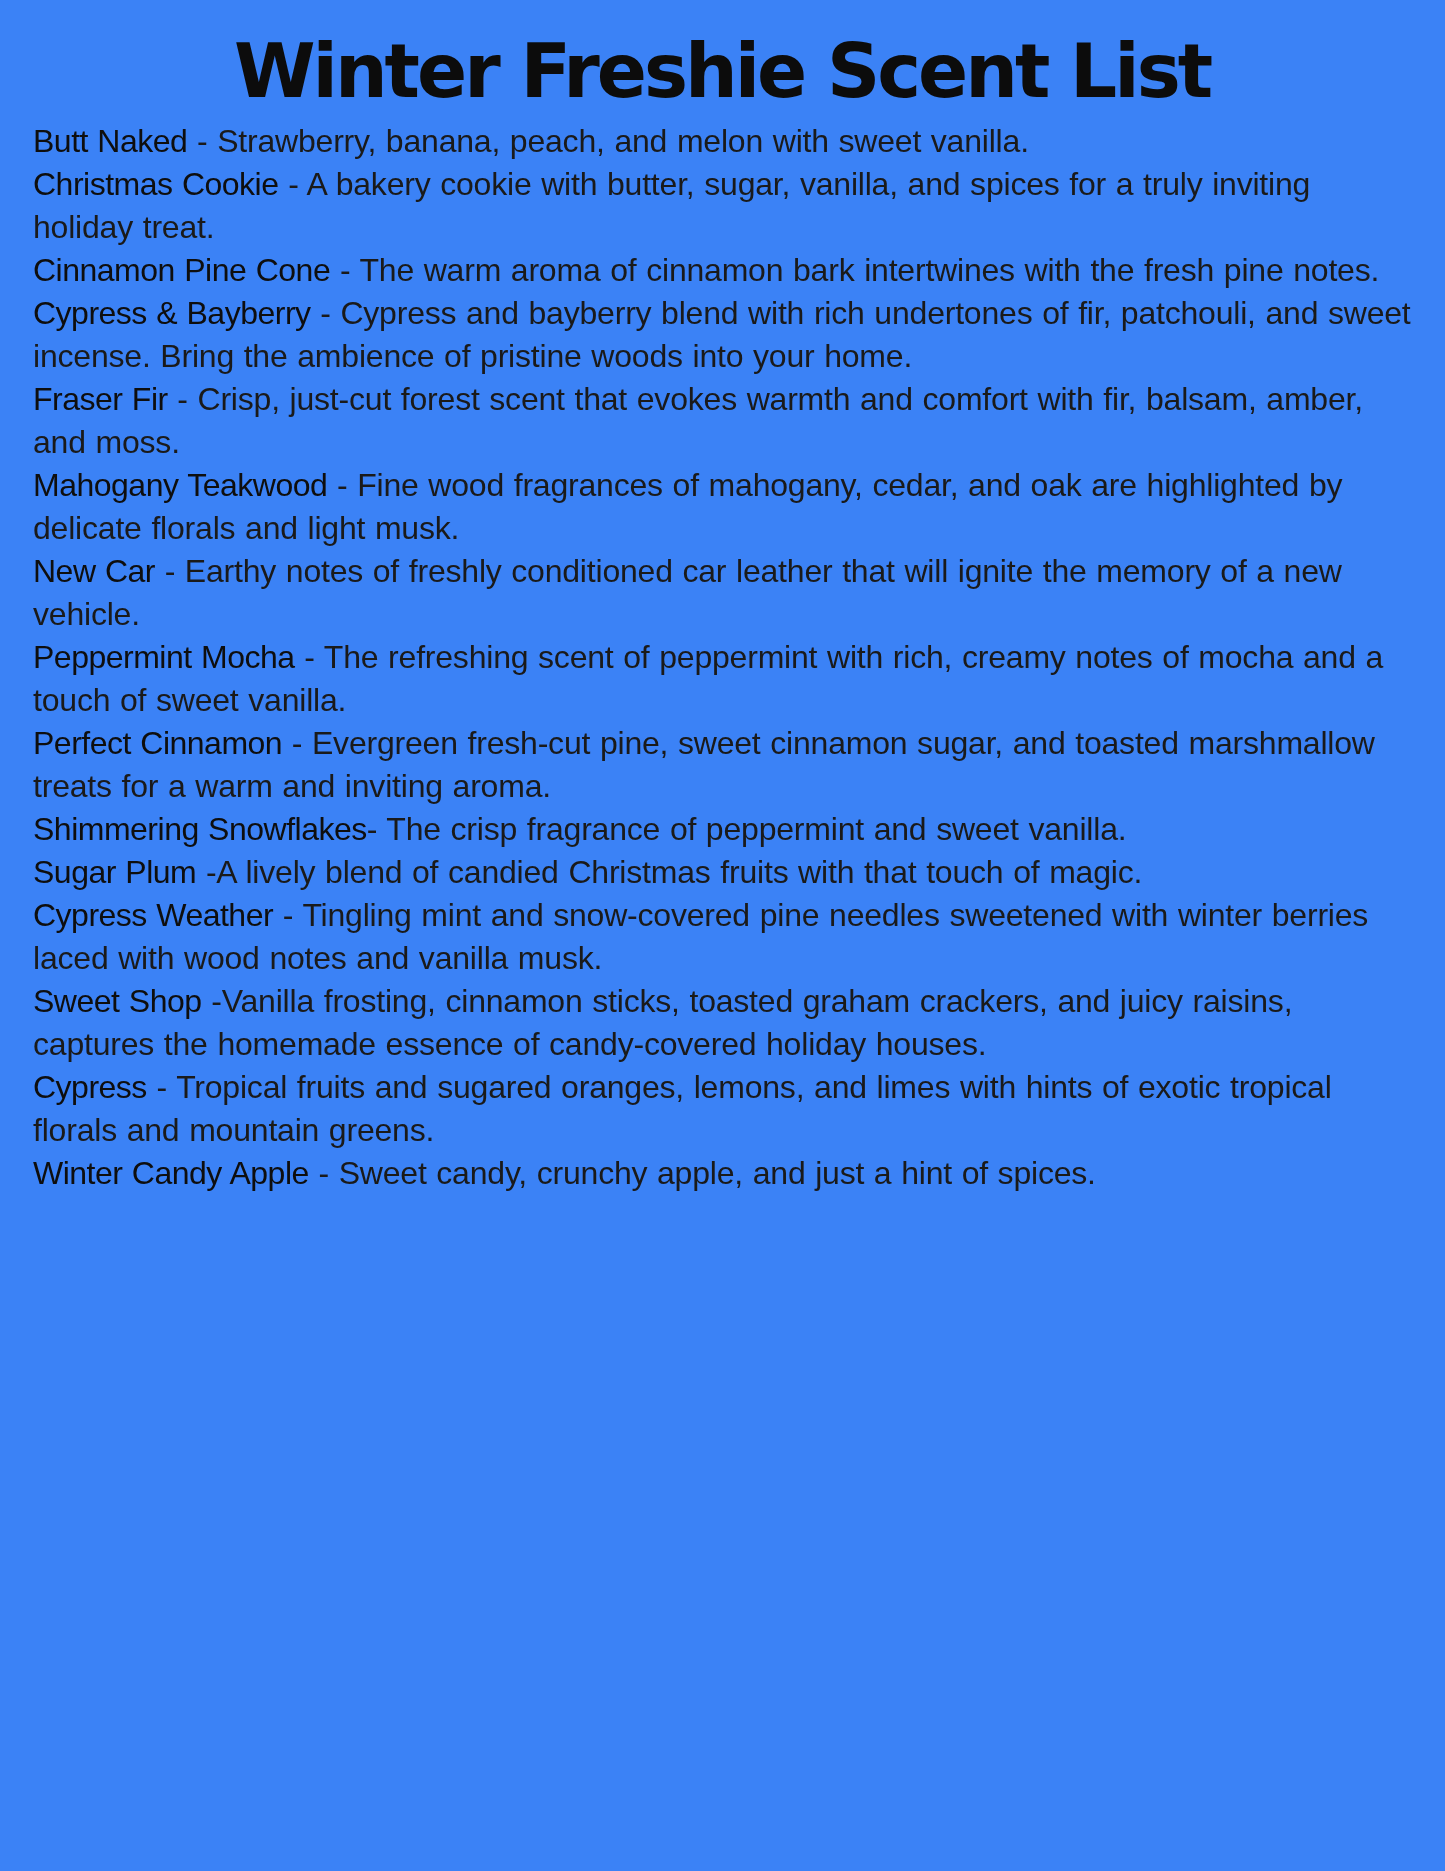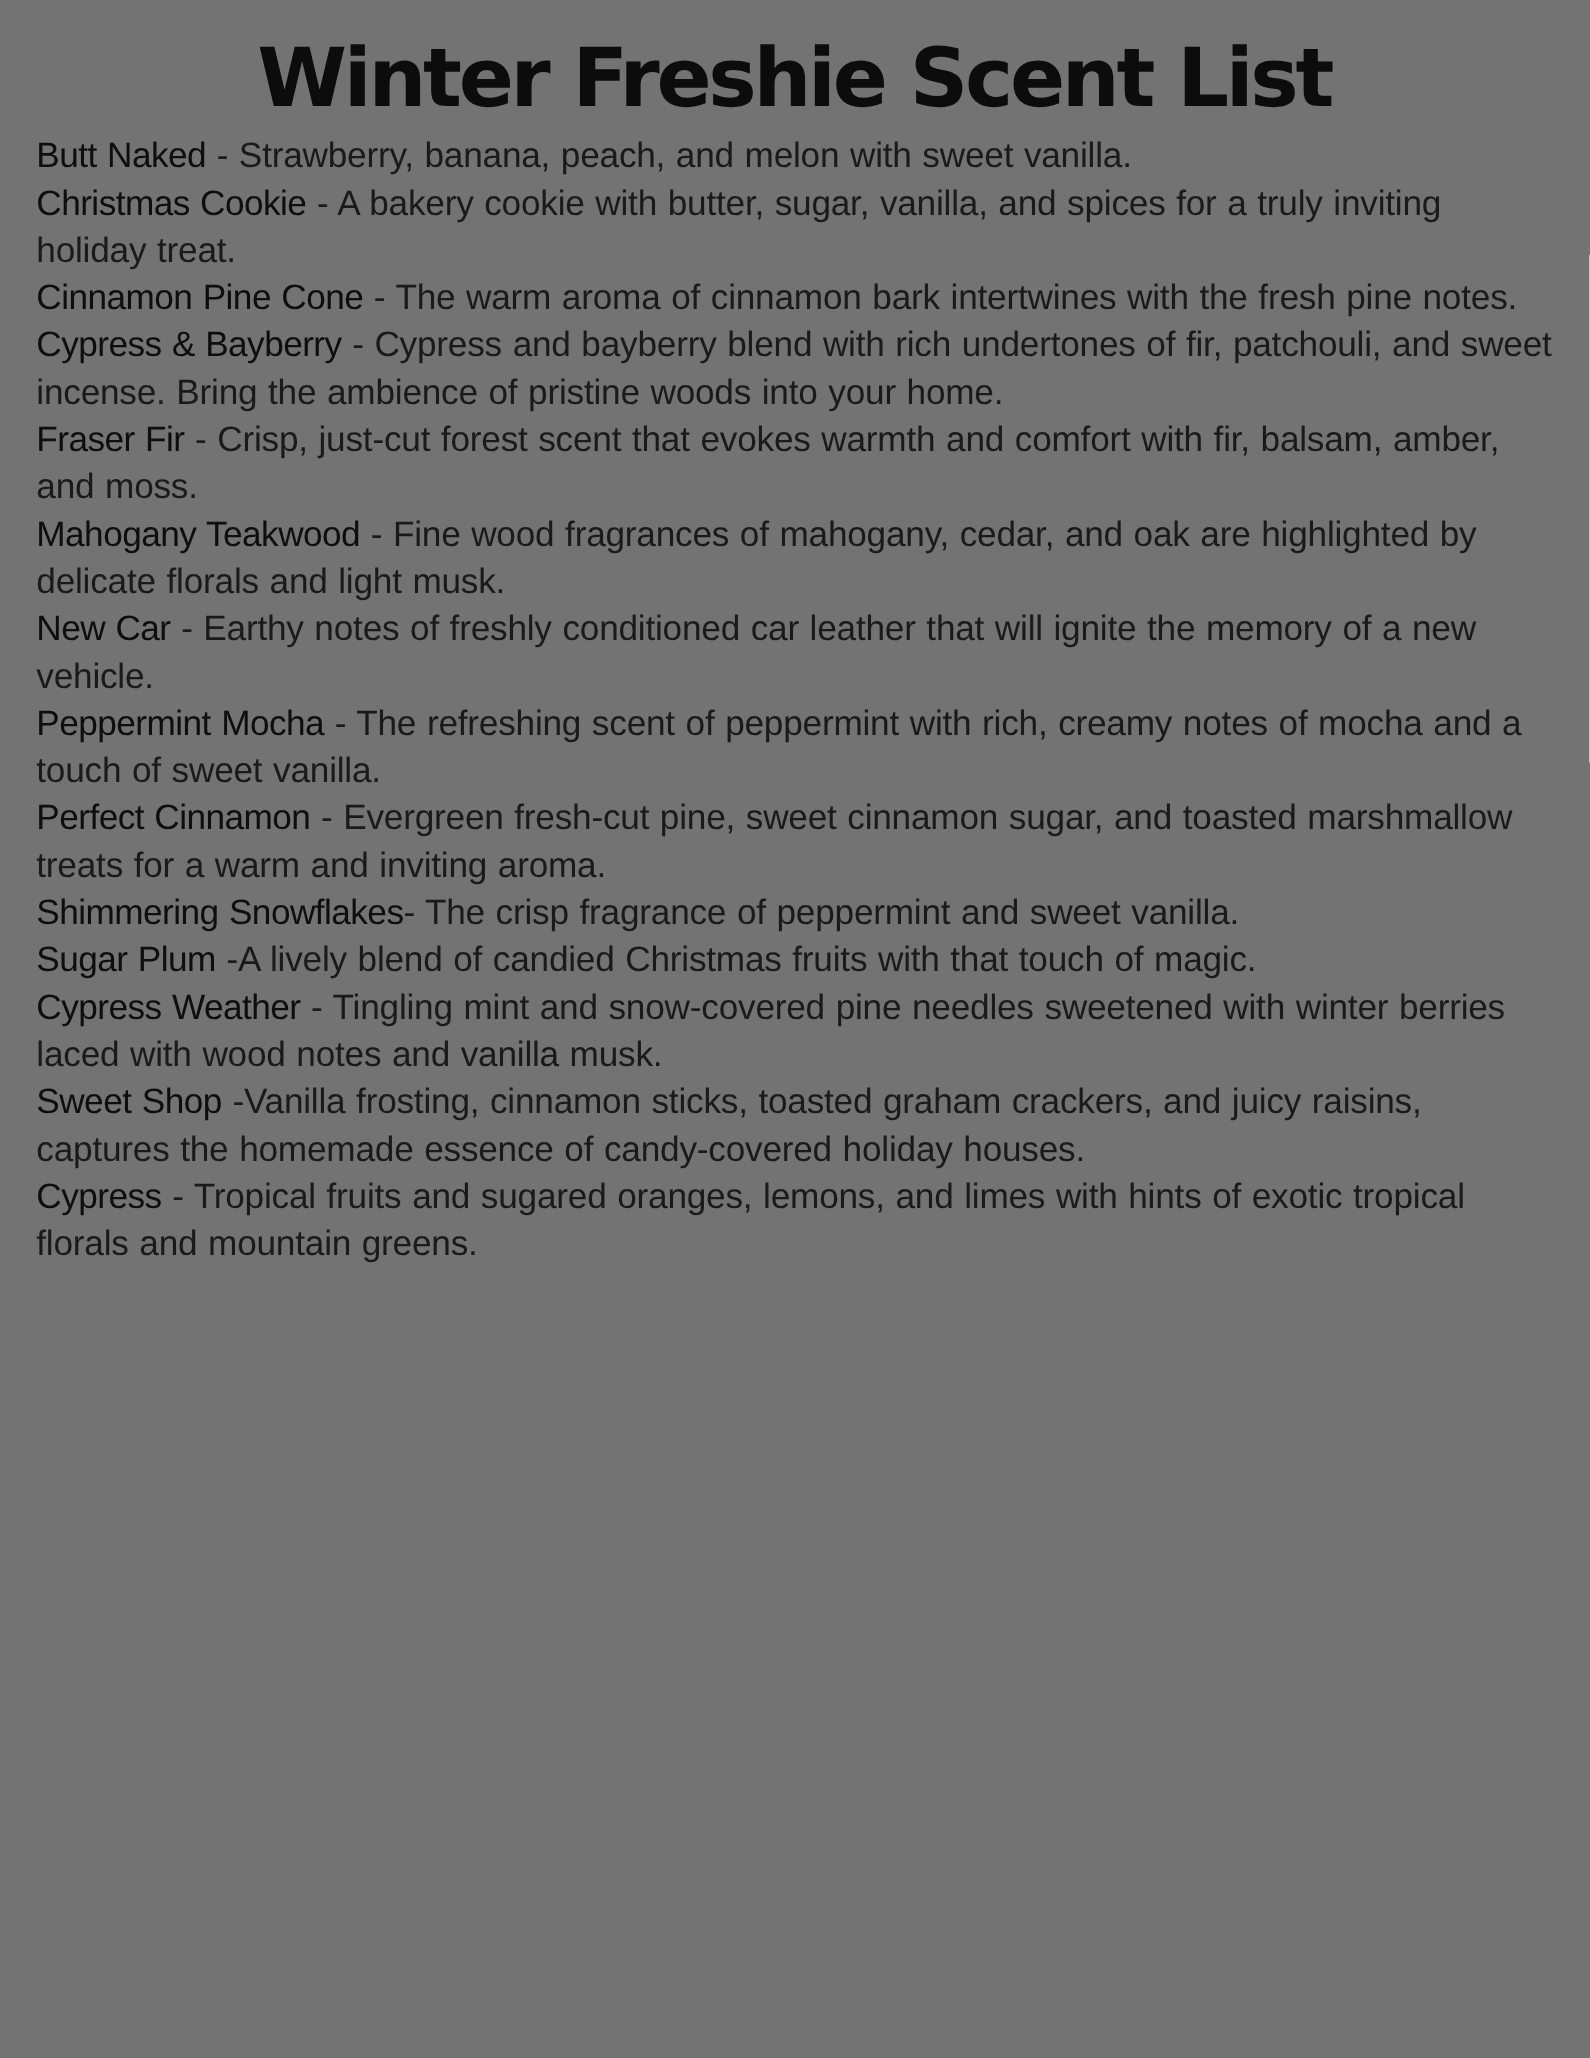"Winter Freshie Scent List" .page { background: #737373 -> #3b82f6 }
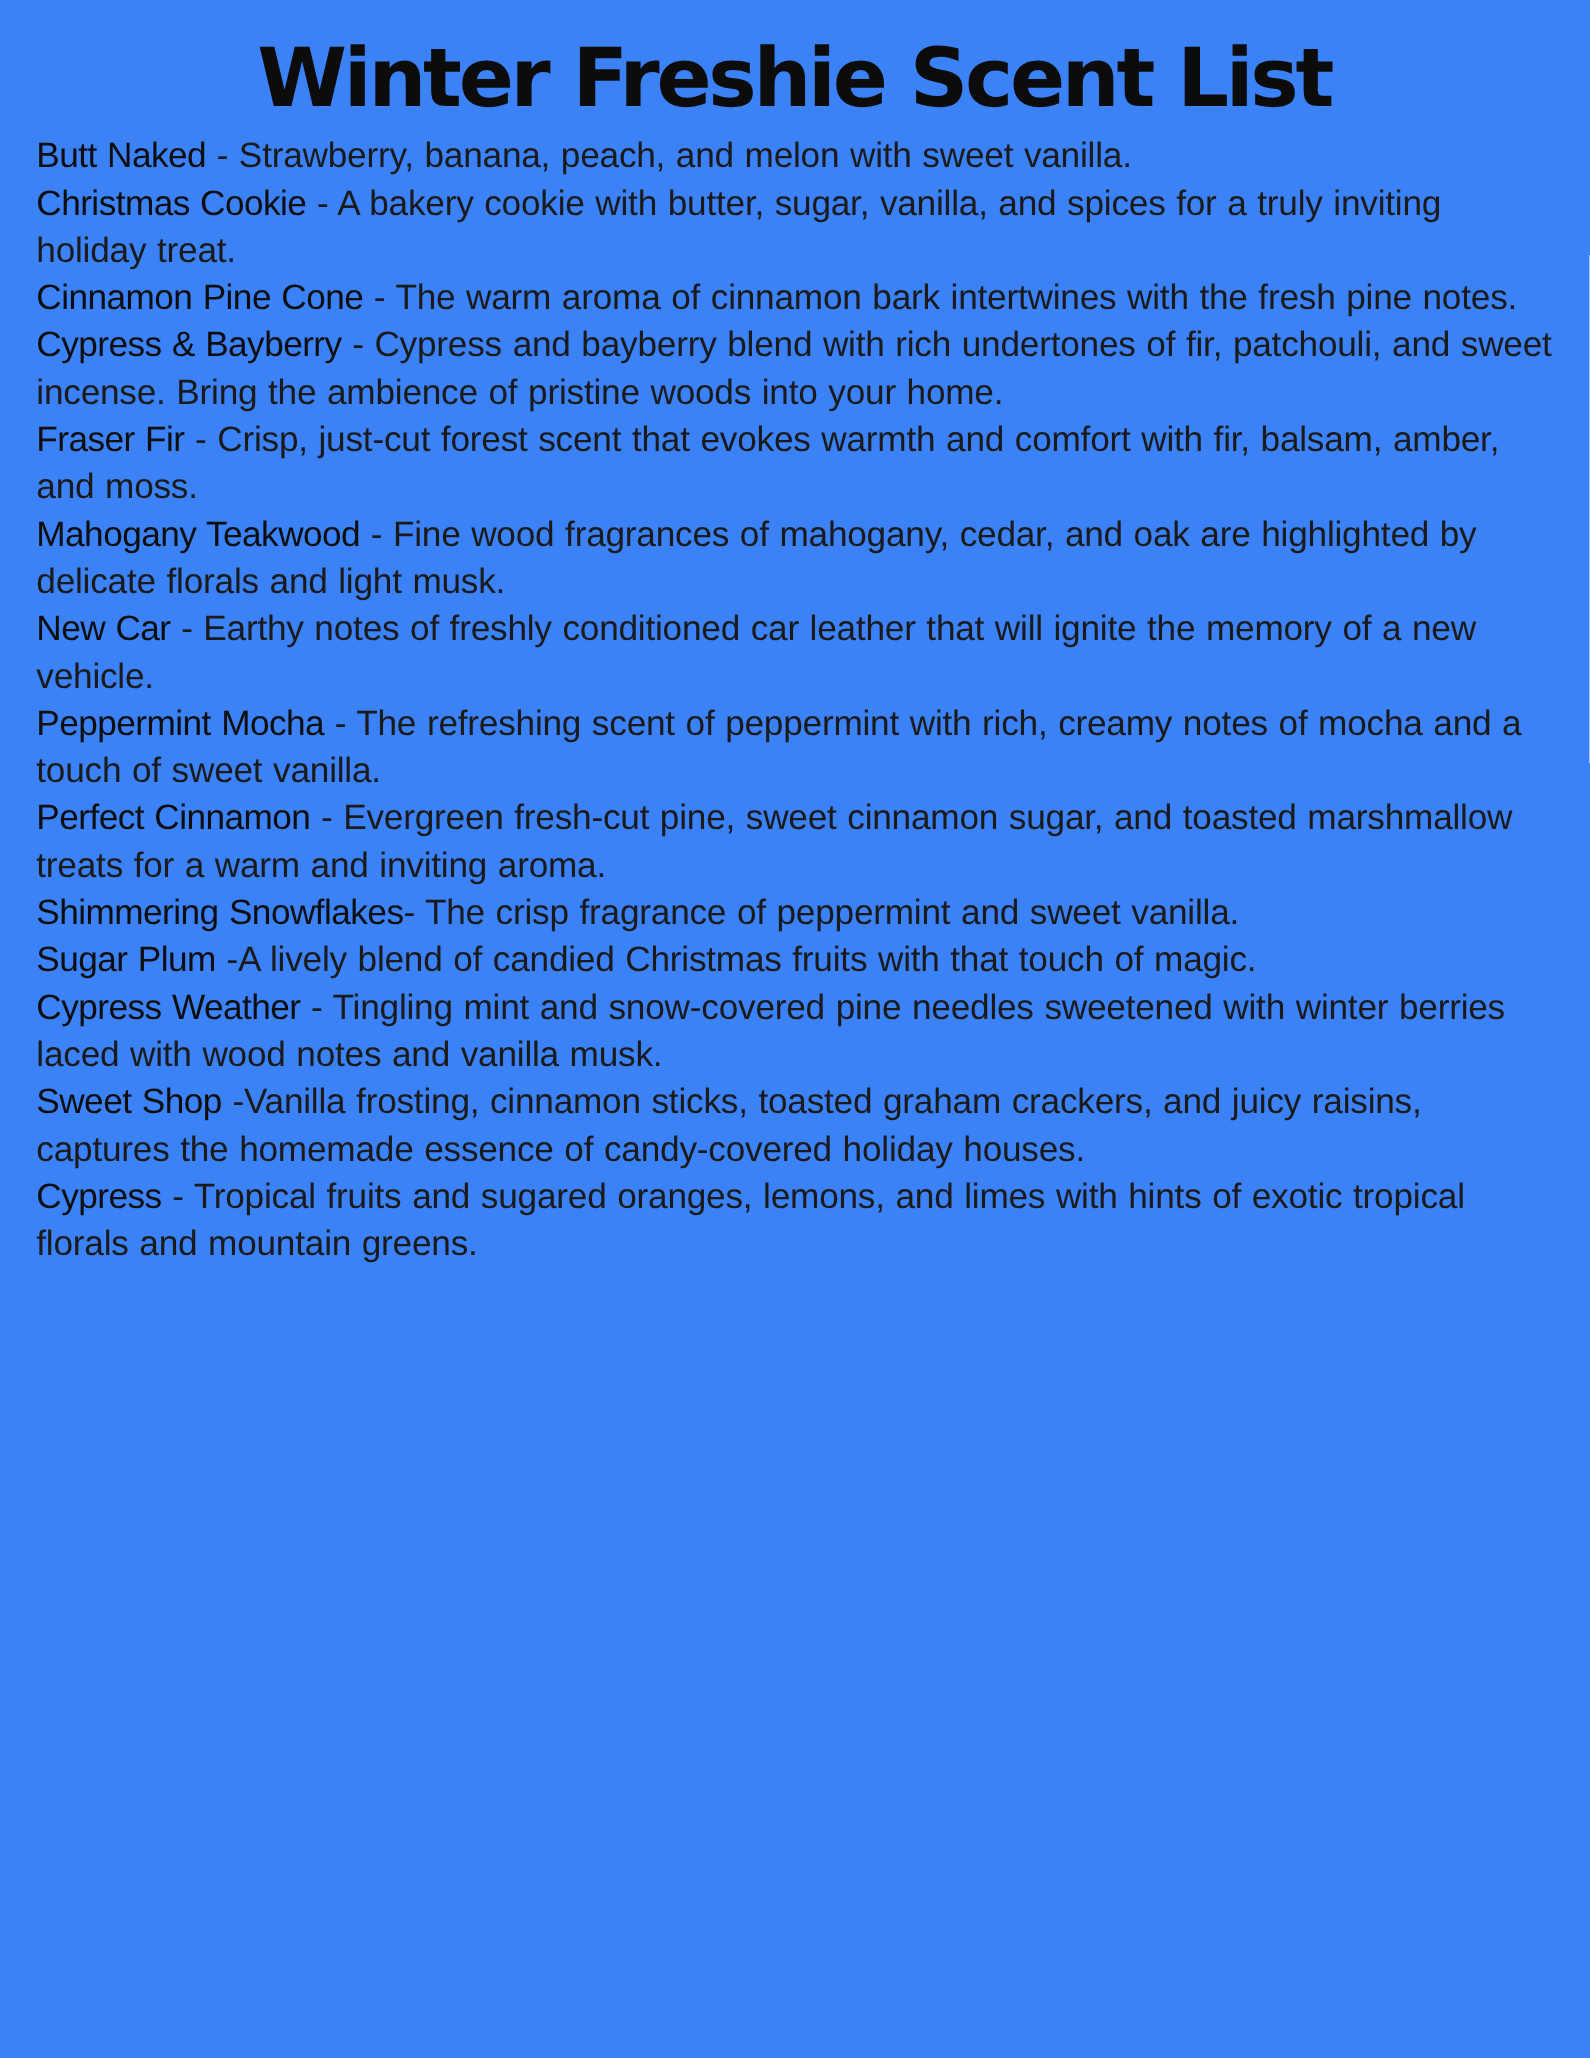"Winter Candy Apple - Sweet" p.entry { html: none -> <p><span>Winter Candy Apple</span><span> - </span><span>Sweet candy, crunchy apple, and just a hint of spices.</span></p> }
